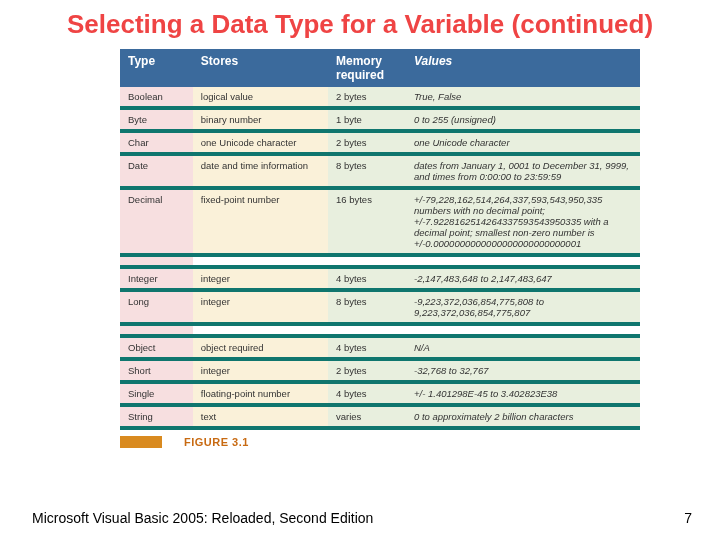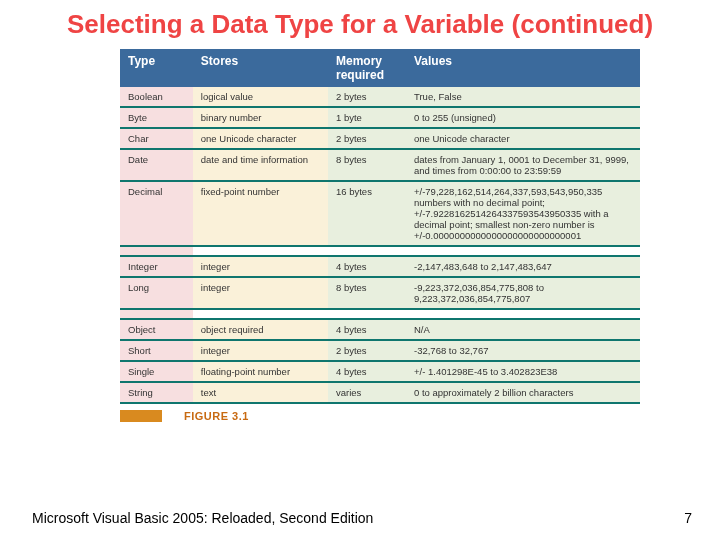"Values" .col-values { font-style: none -> italic }
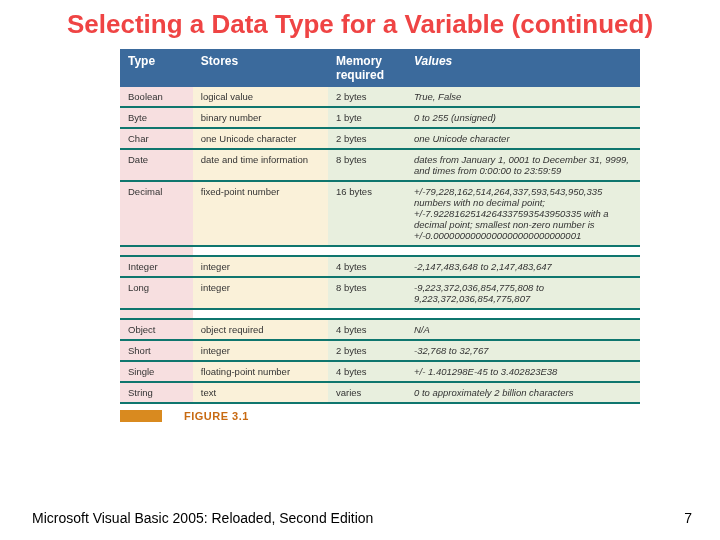"Boolean" .dt tbody td { border-bottom: 2px solid #0f766e -> 4px solid #0f766e }
